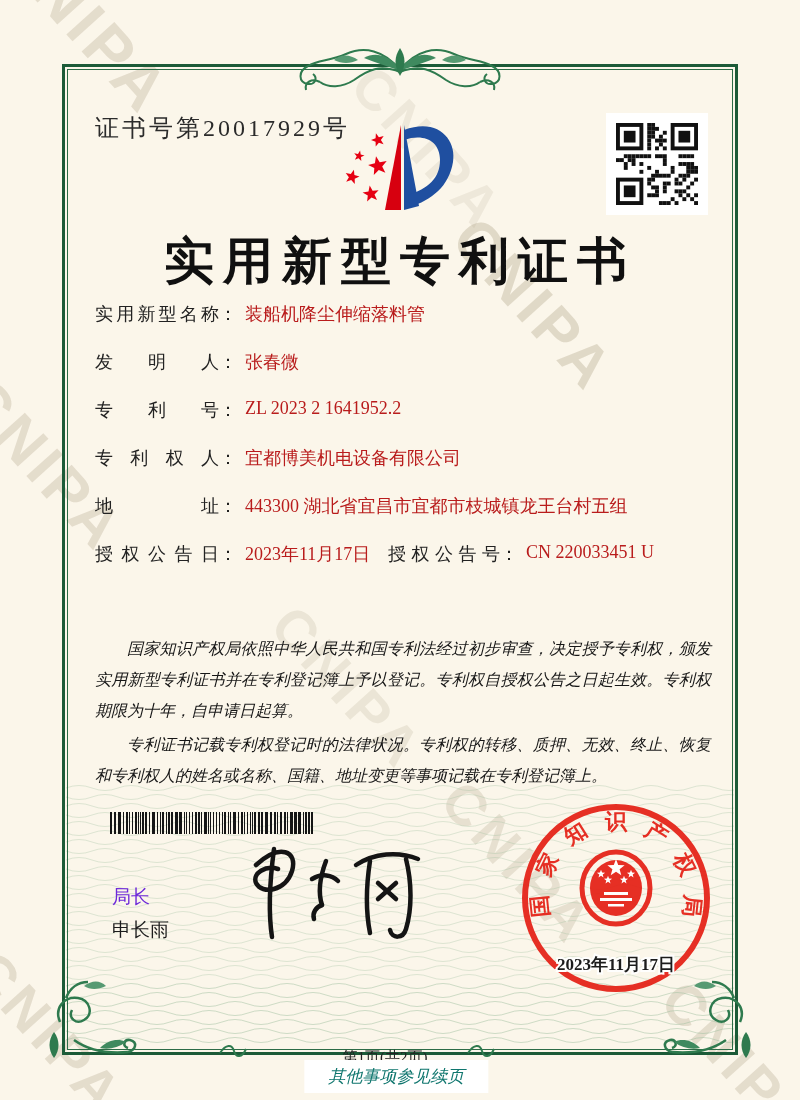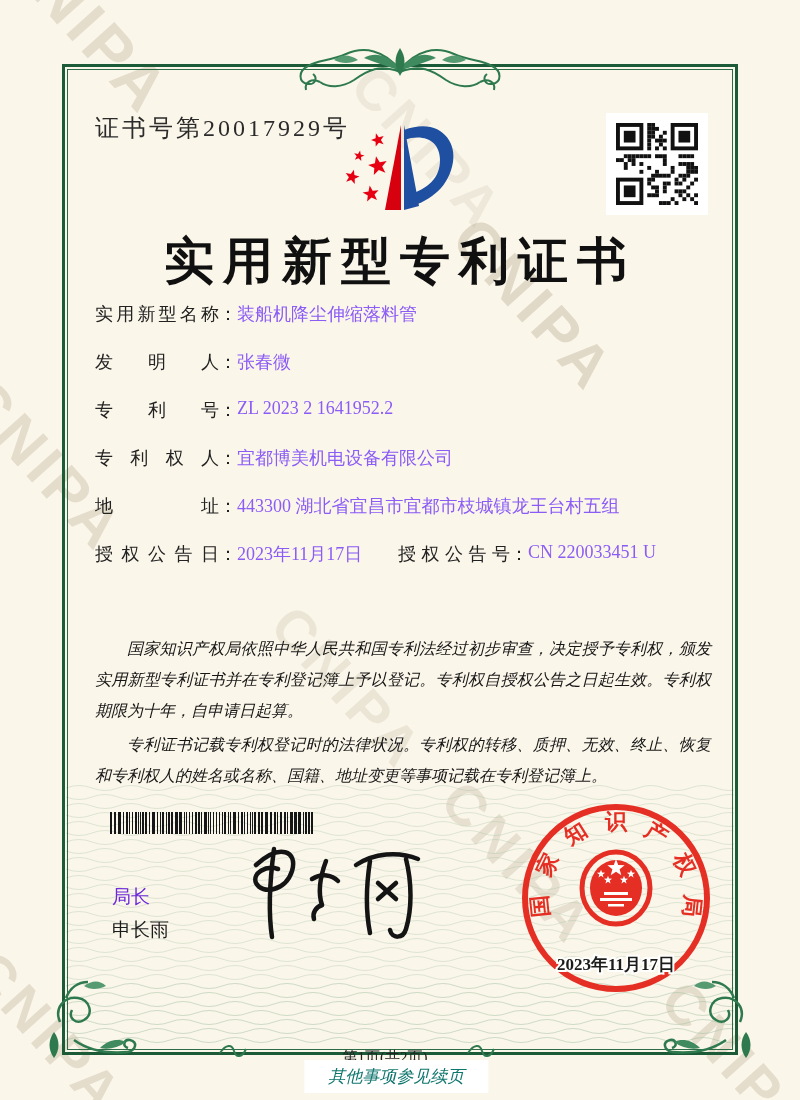"装船机降尘伸缩落料管" .fvalue { color: #8b5cf6 -> #b91c1c; margin-left: none -> 8px }
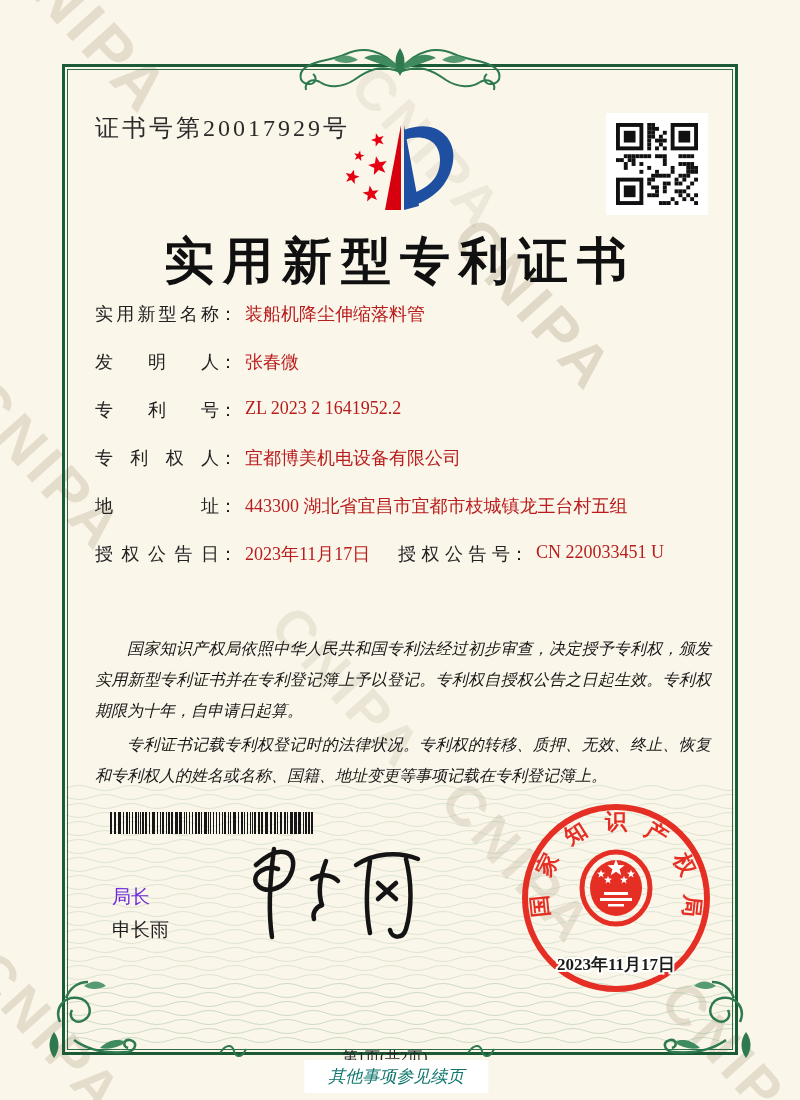"授权公告号： CN 220033451 U" .pair2 { left: 303px -> 293px }
